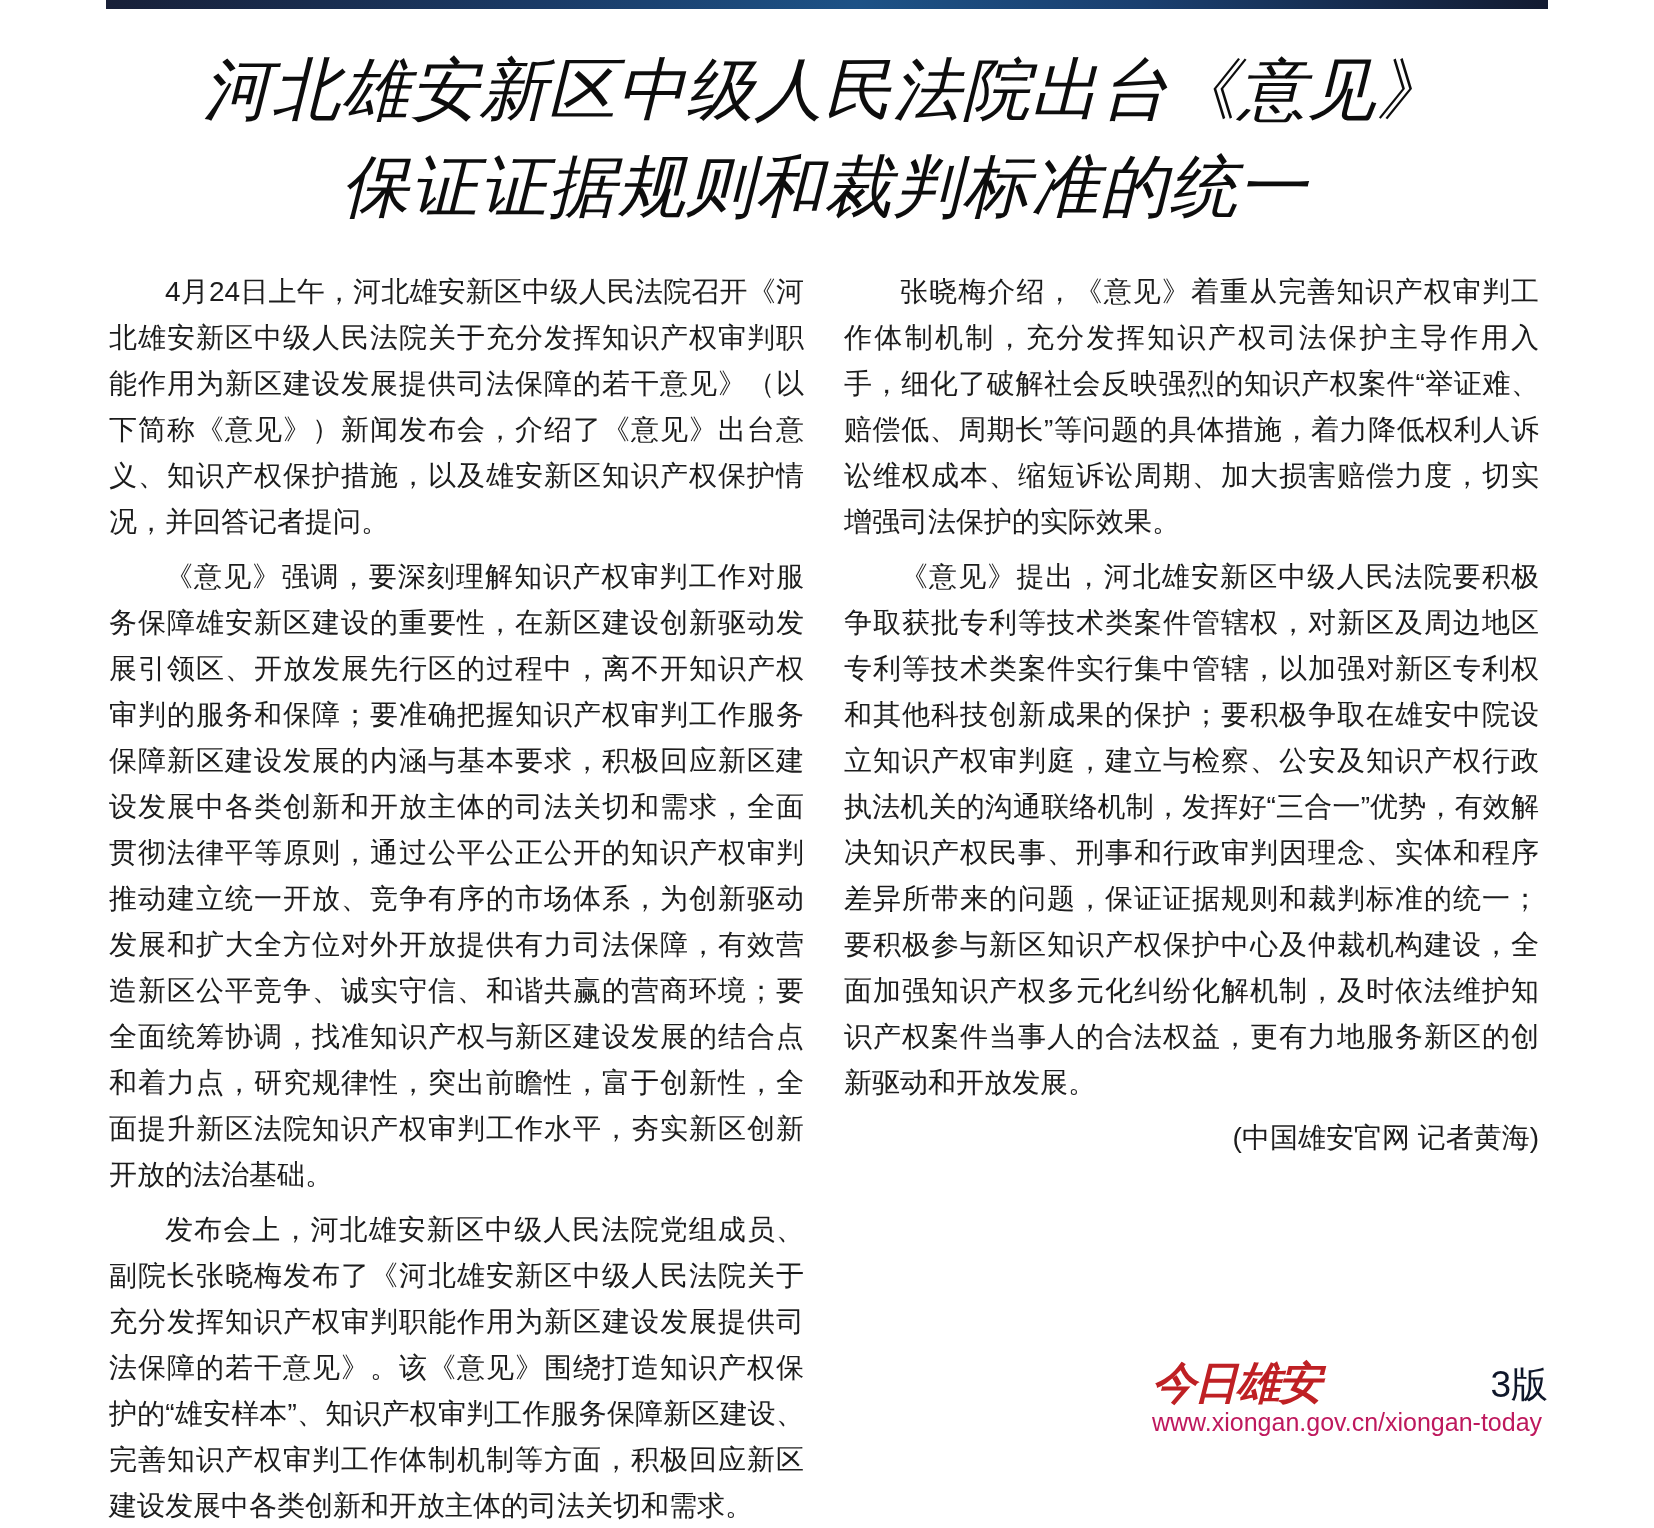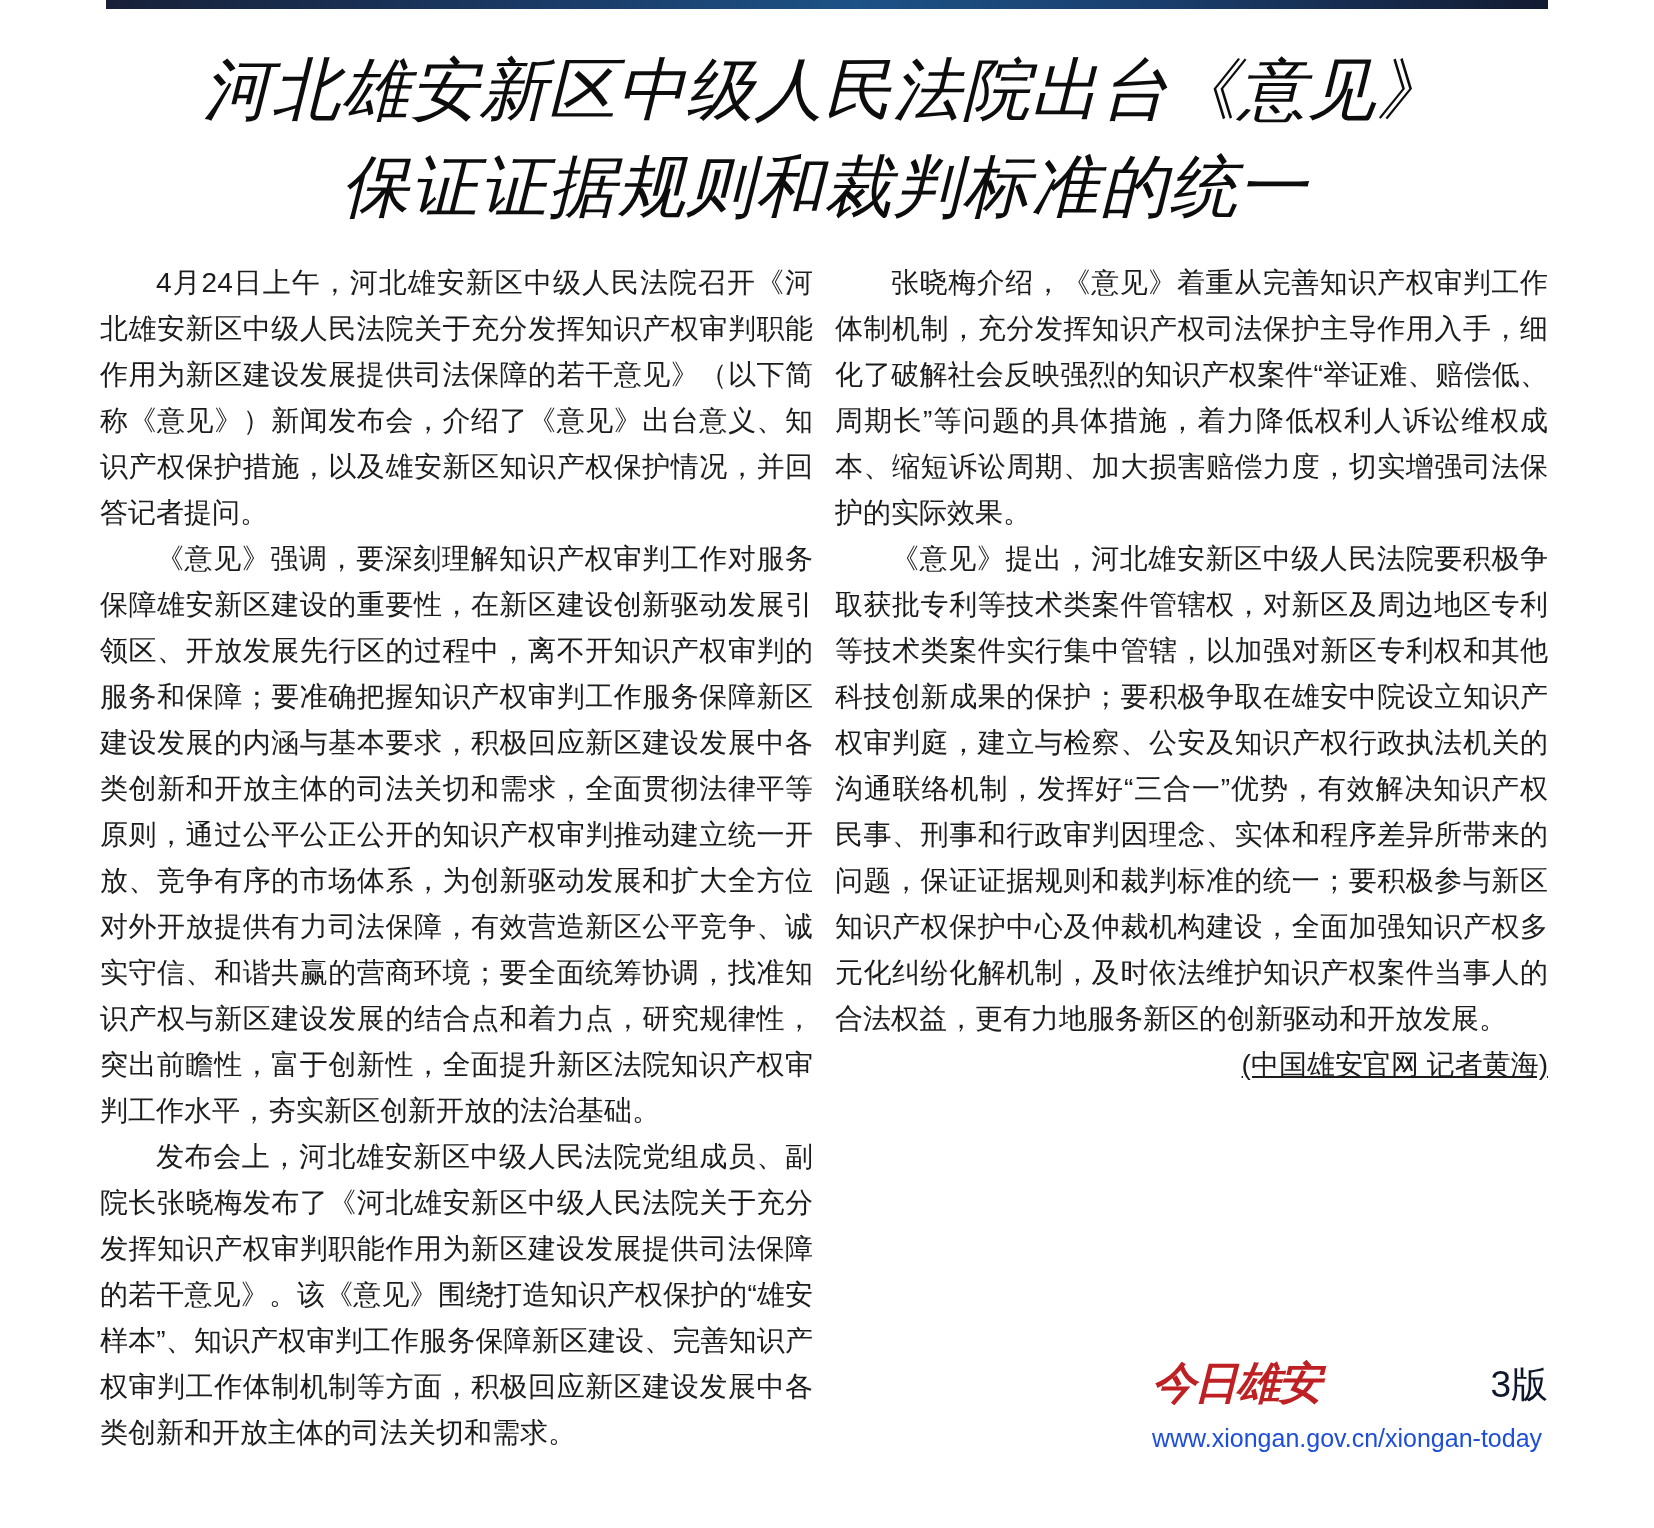"4月24日上午，河北雄安新区中级人民法院召开《河北雄安新区中级人民法院关于充分发" .column p { margin: 0 -> 9px }
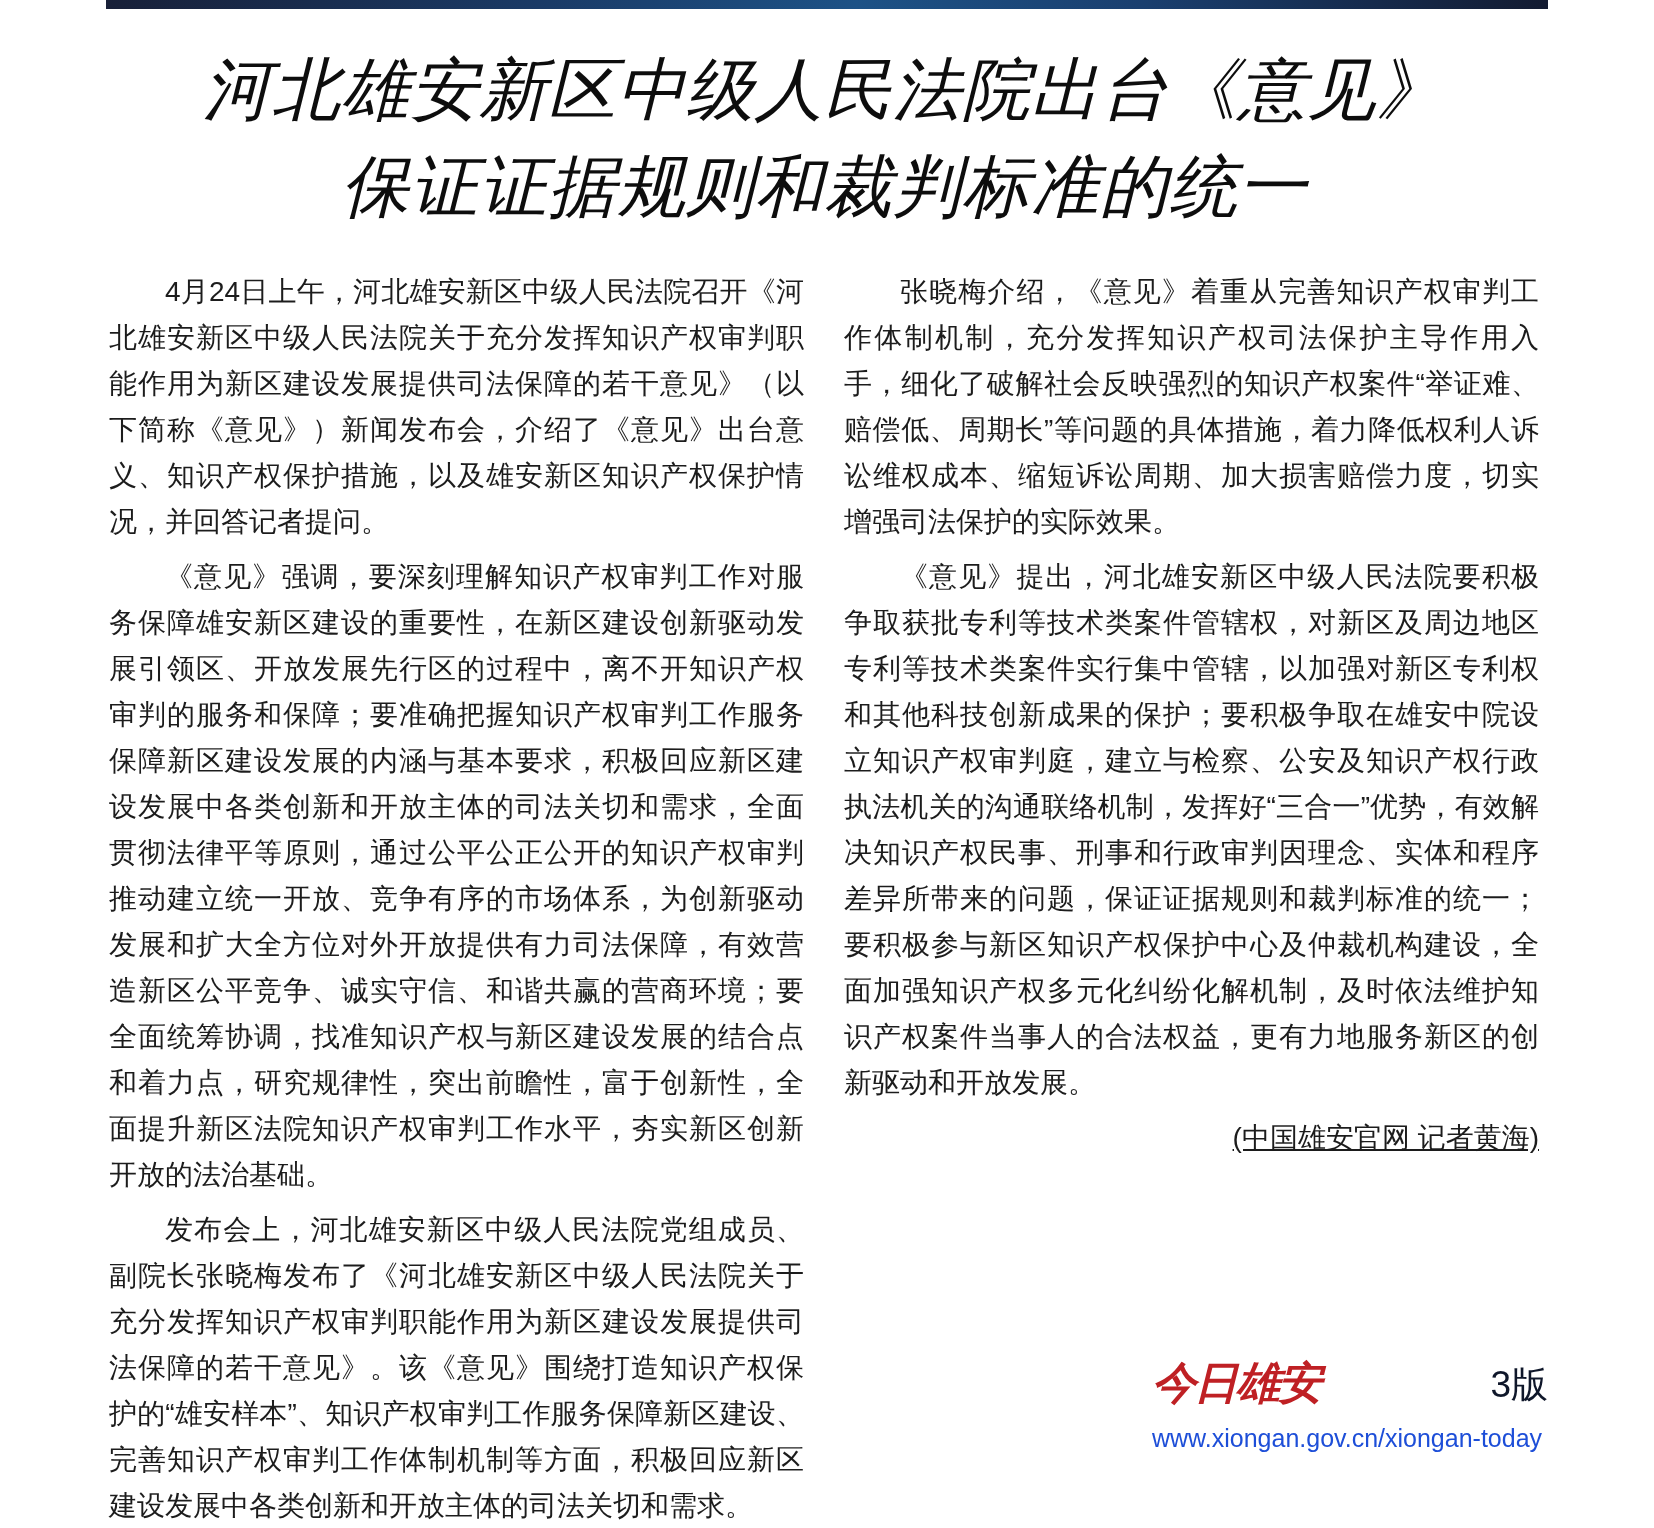"(中国雄安官网 记者黄海)" .column p.byline { text-decoration: underline -> none }
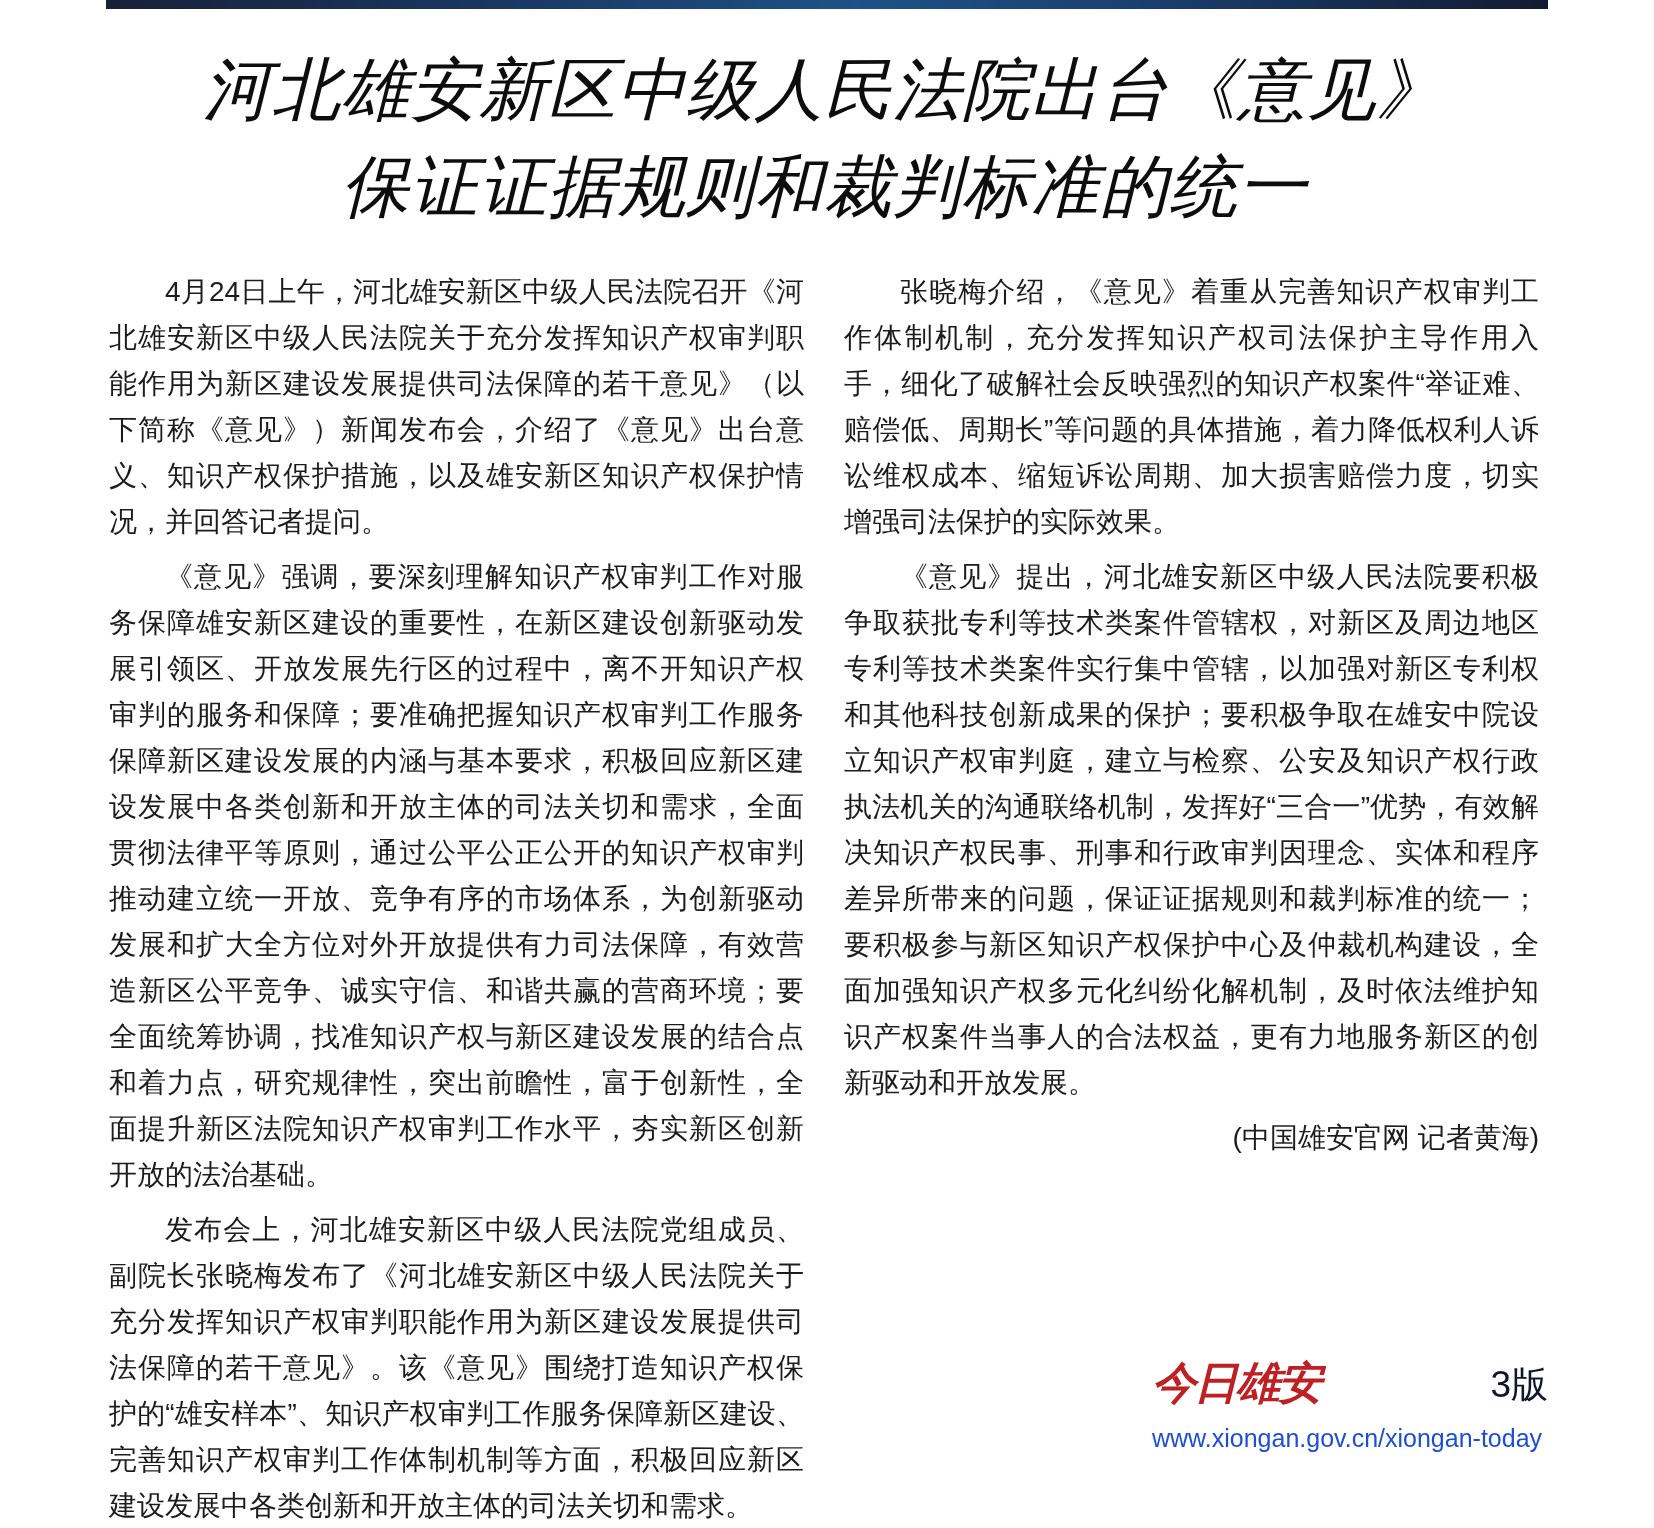"www.xiongan.gov.cn/xiongan-today" .footer-url { color: #1d4ed8 -> #be185d; margin-top: 18px -> 2px }
